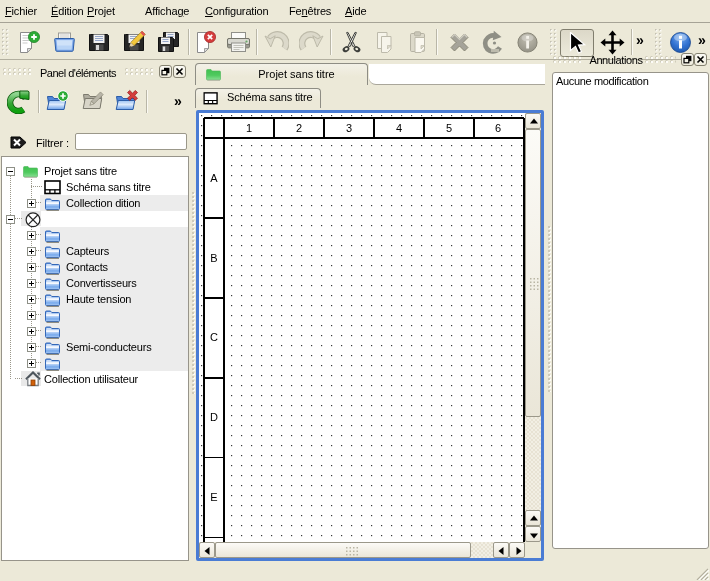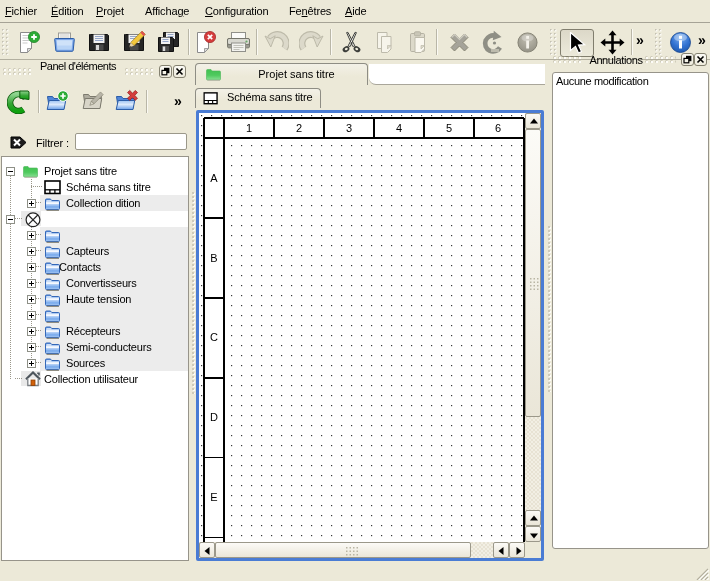"Projet" span.mi { left: 96px -> 87px }
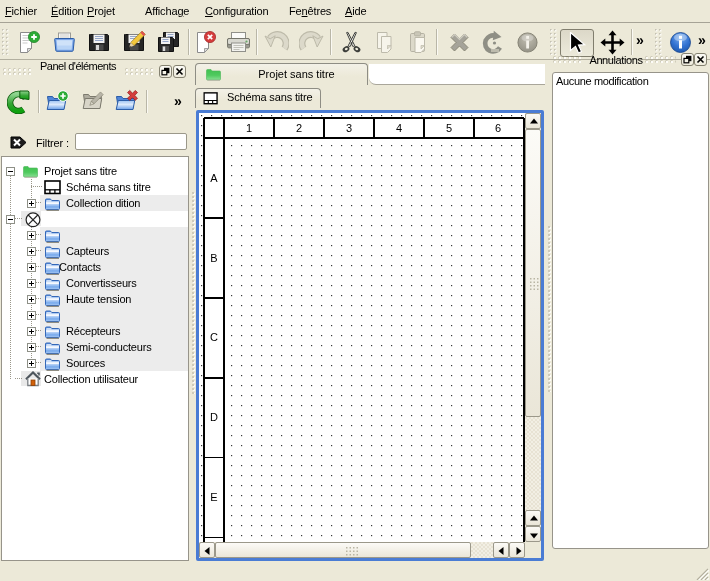"Panel d'éléments" div.abs { top: 0 -> 7px }
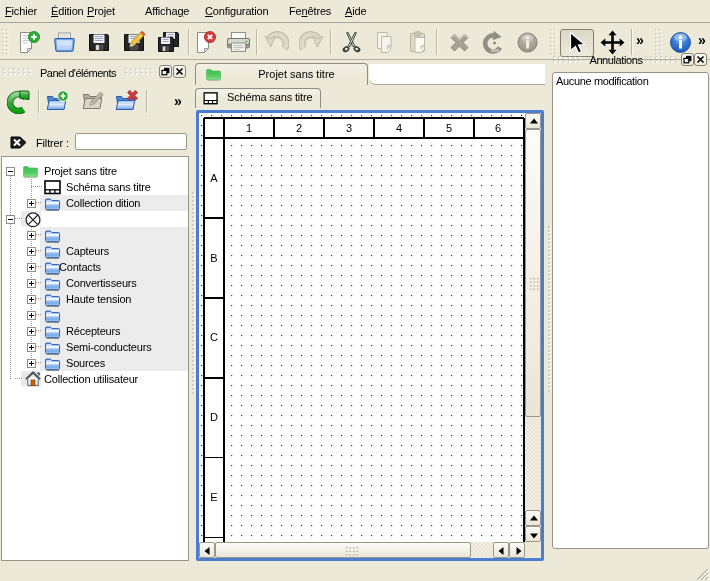"Contacts" span.tlabel { left: 58px -> 65px }
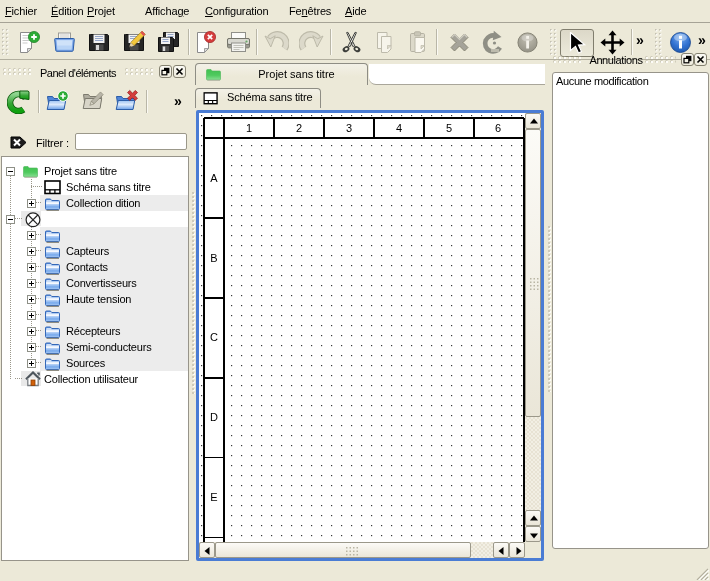"Récepteurs" div.trow { html: <div> <span>Récepteurs</span> </div> -> none }
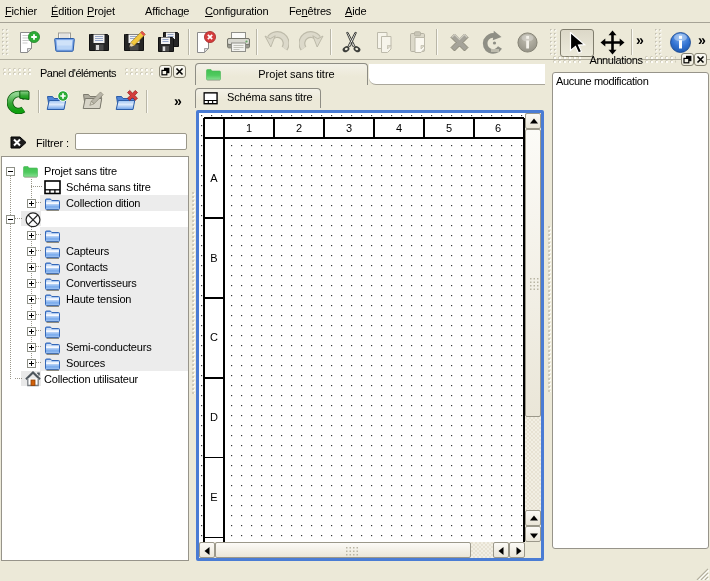"Sources" div.trow { html: <div> <span>Sources</span> </div> -> none }
